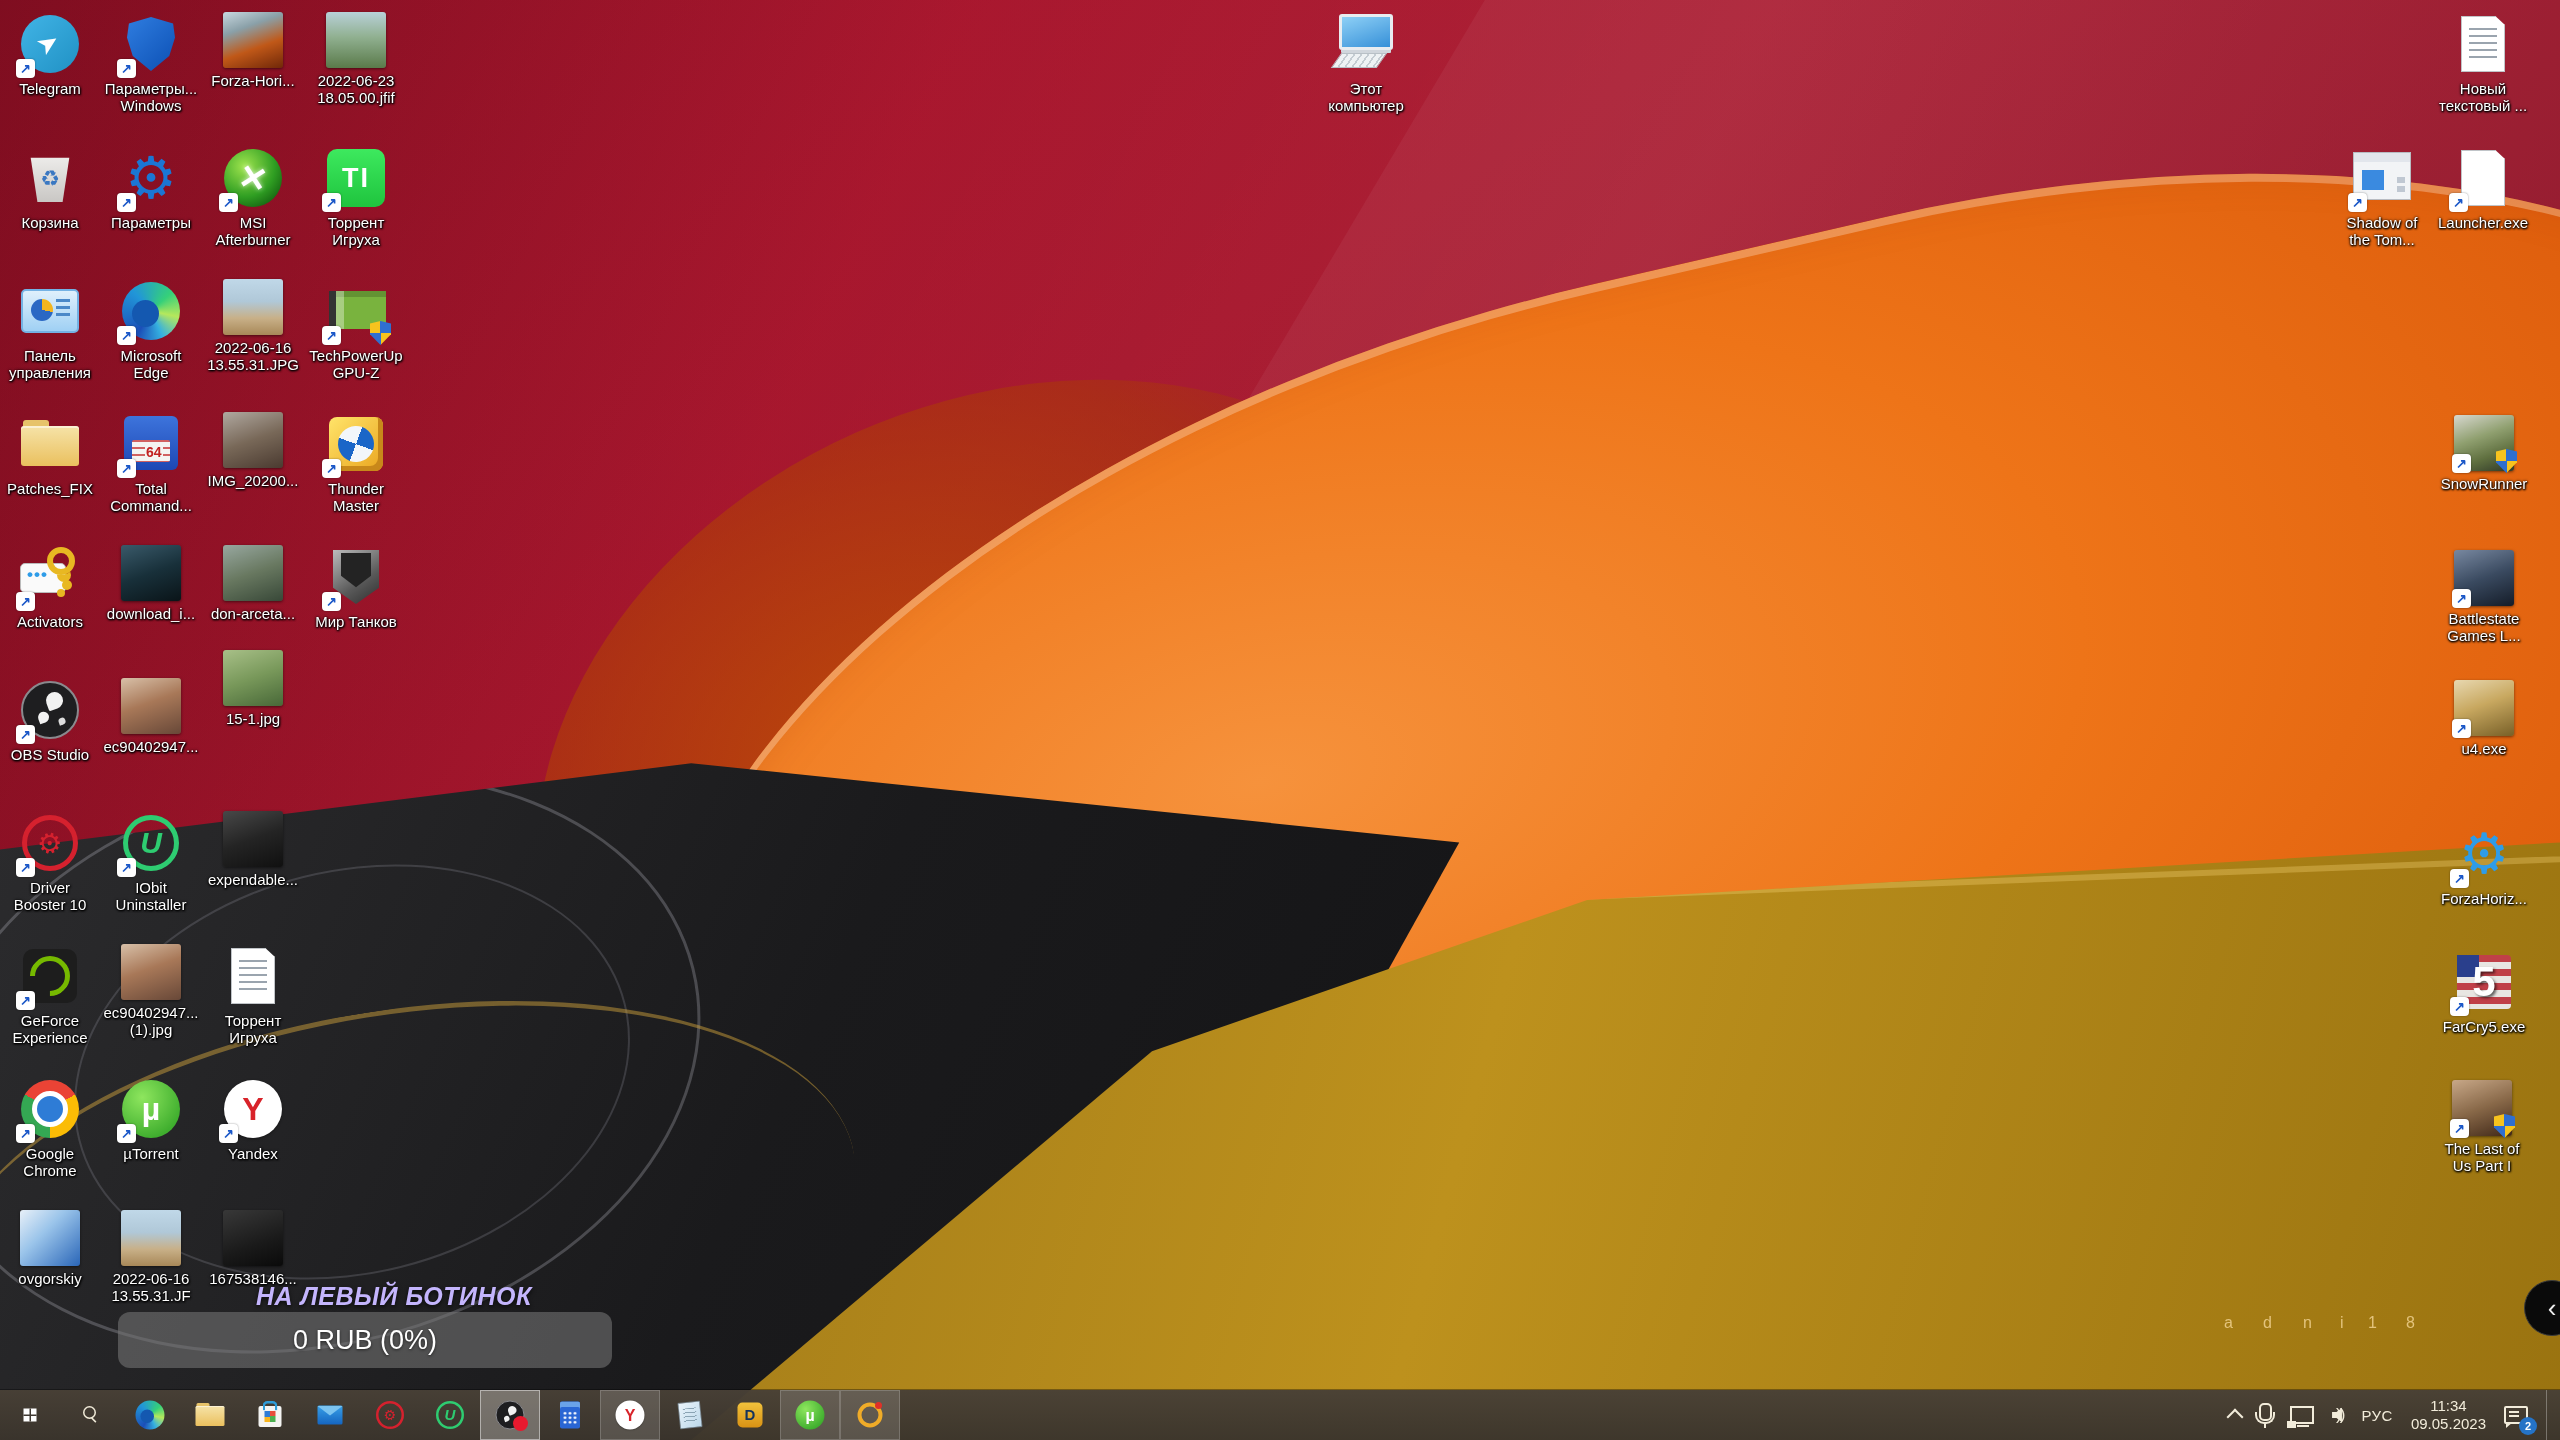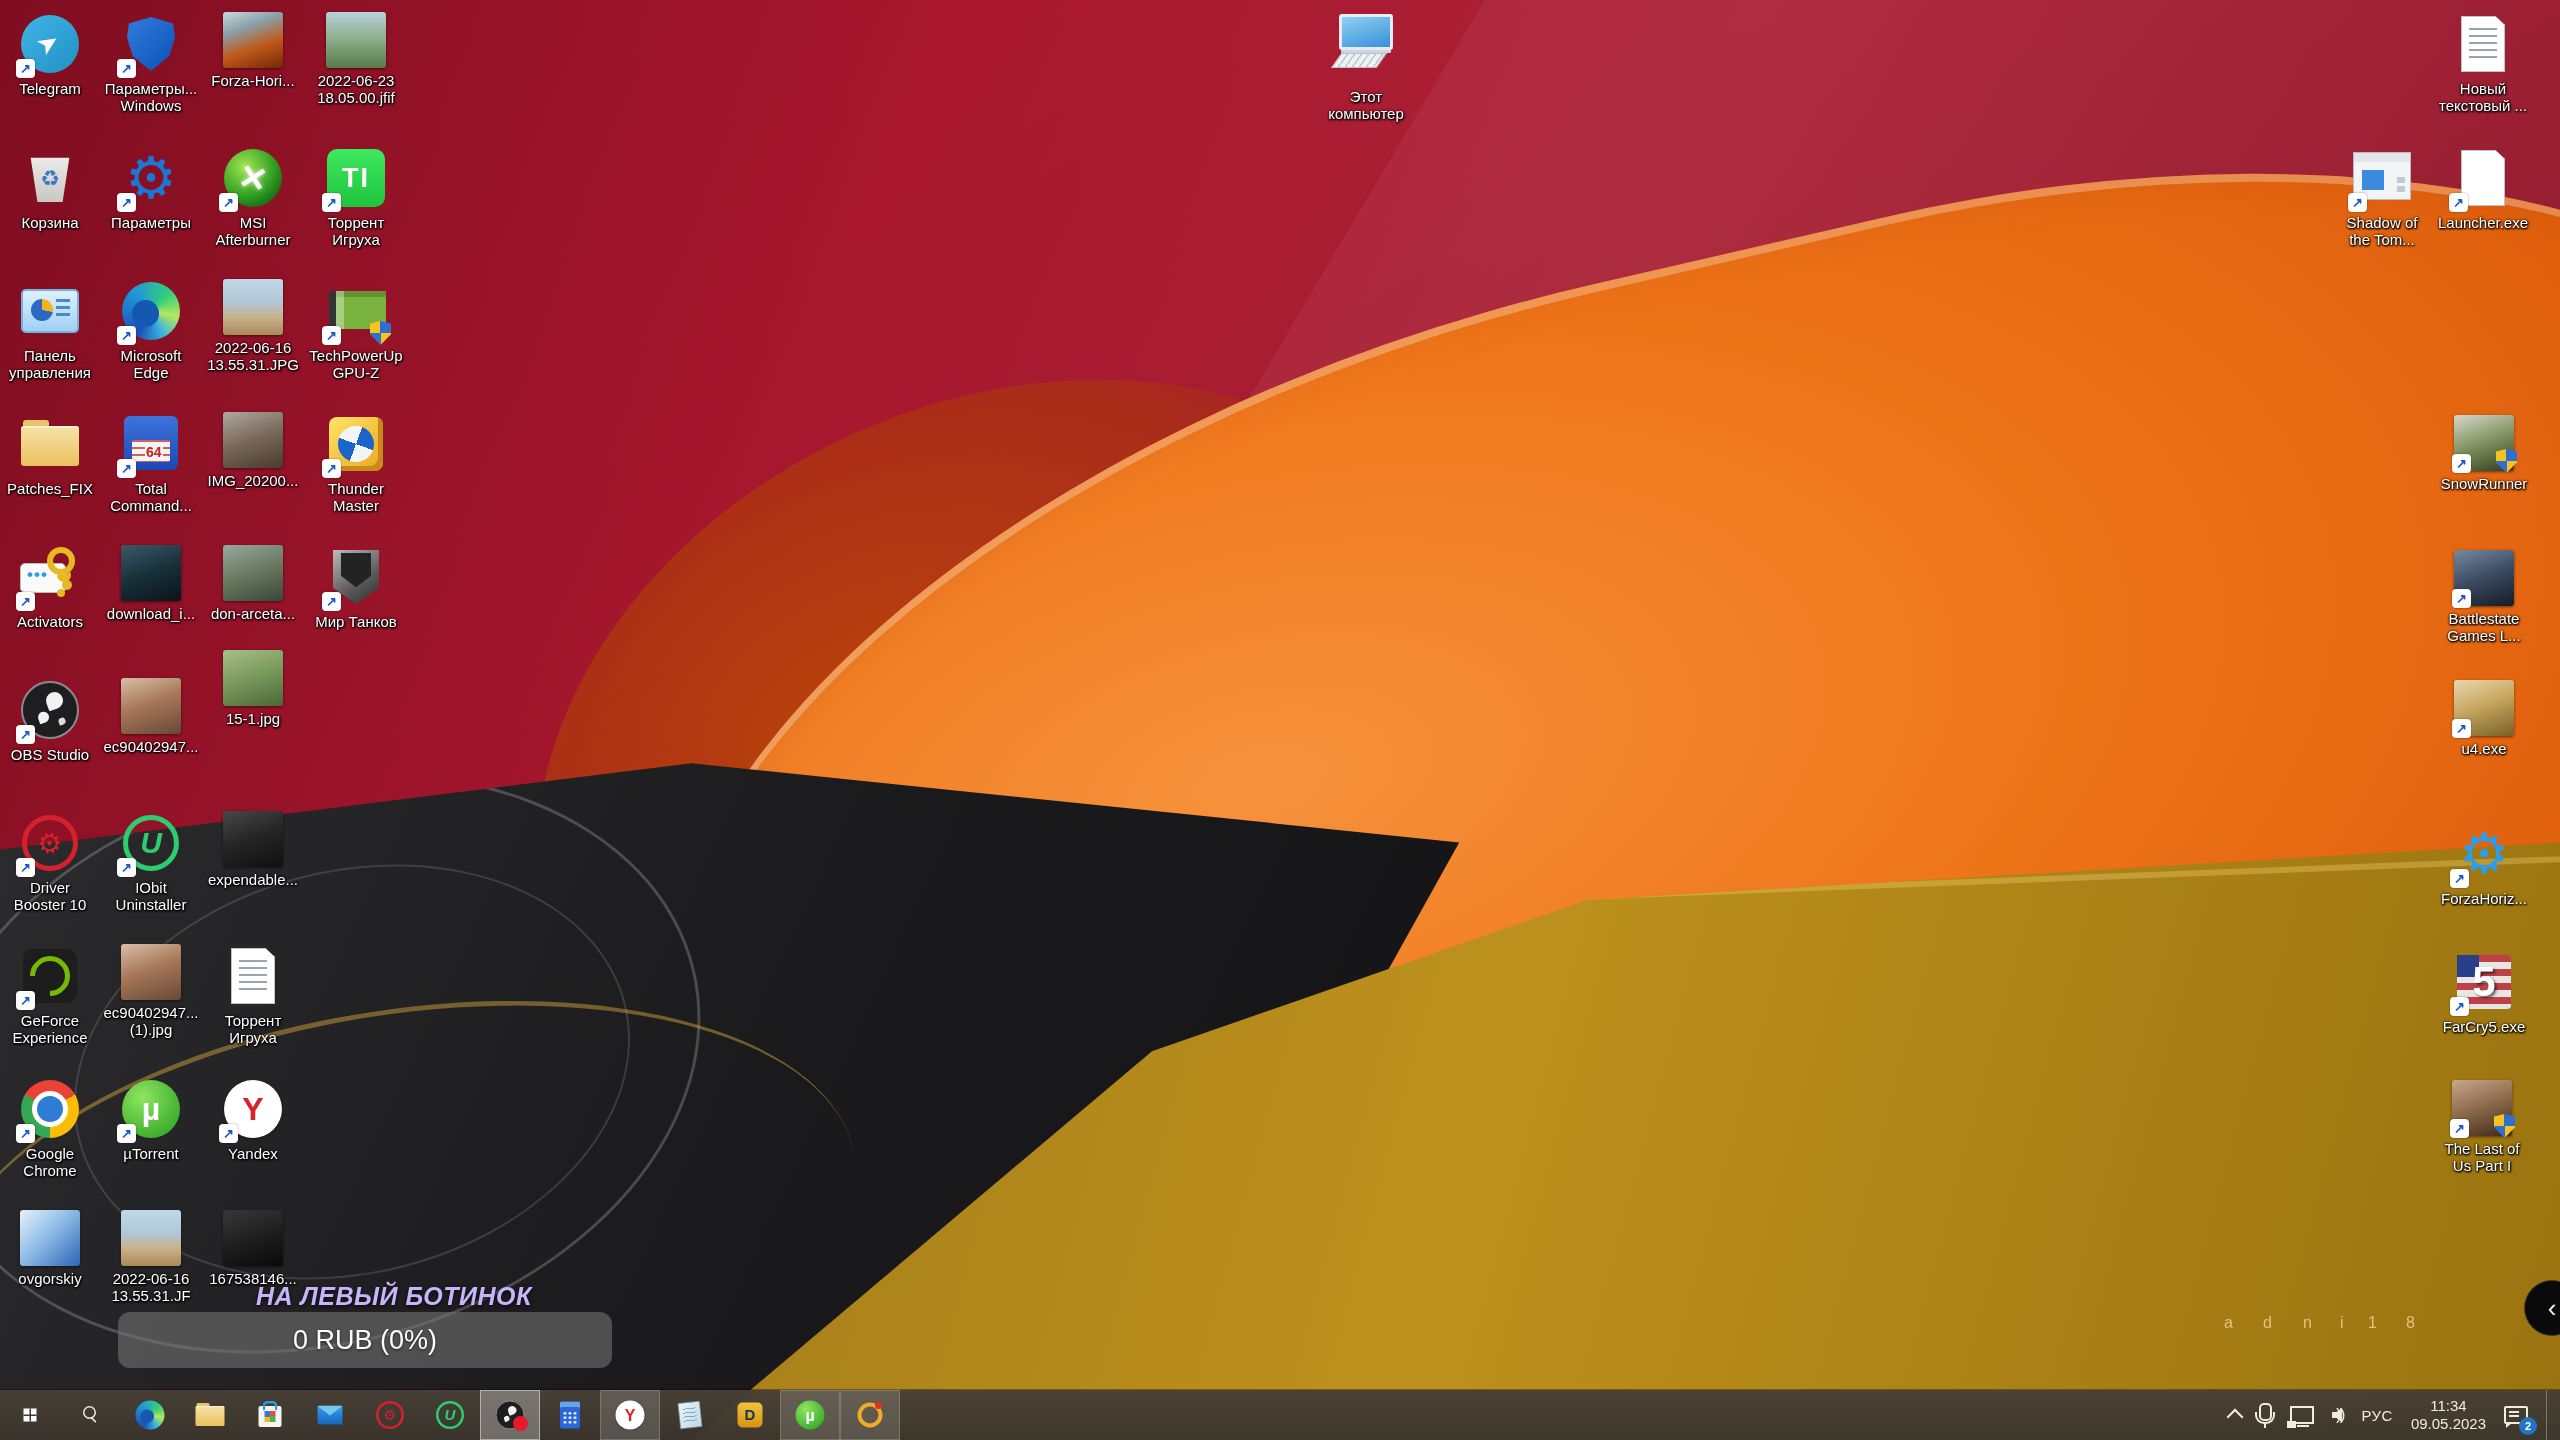"Этот" div.dicon { gap: 8px -> none }
